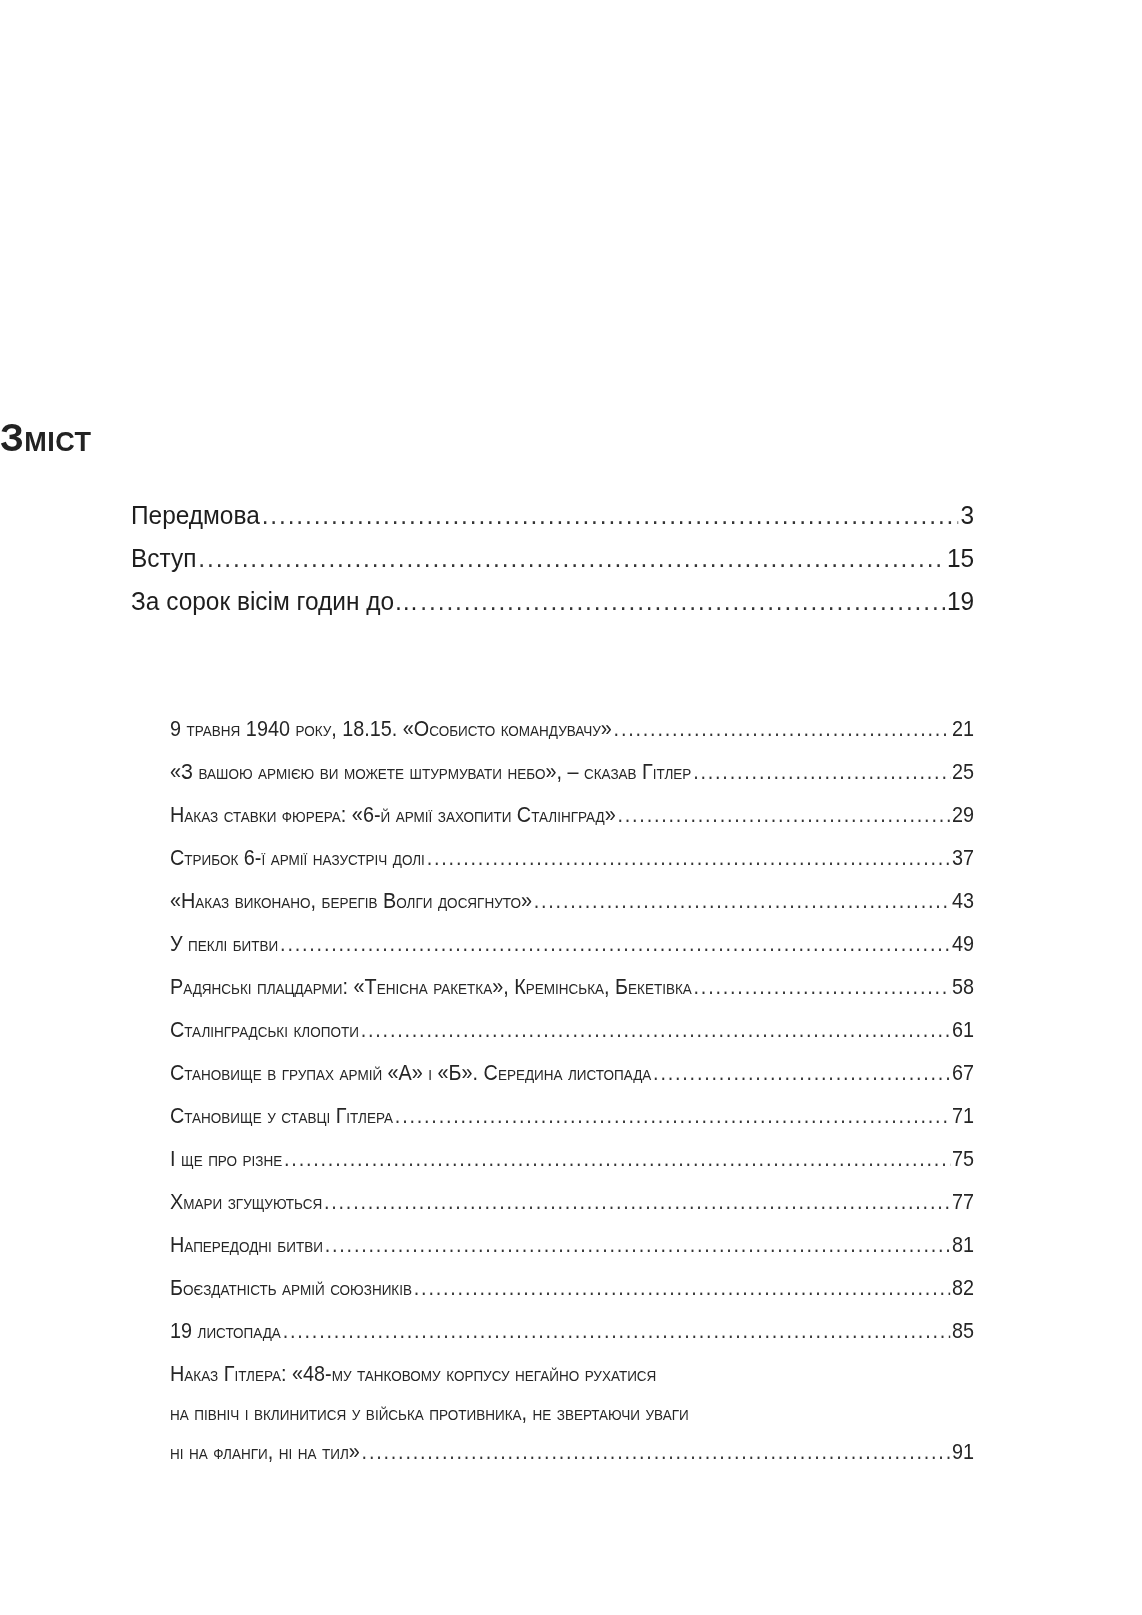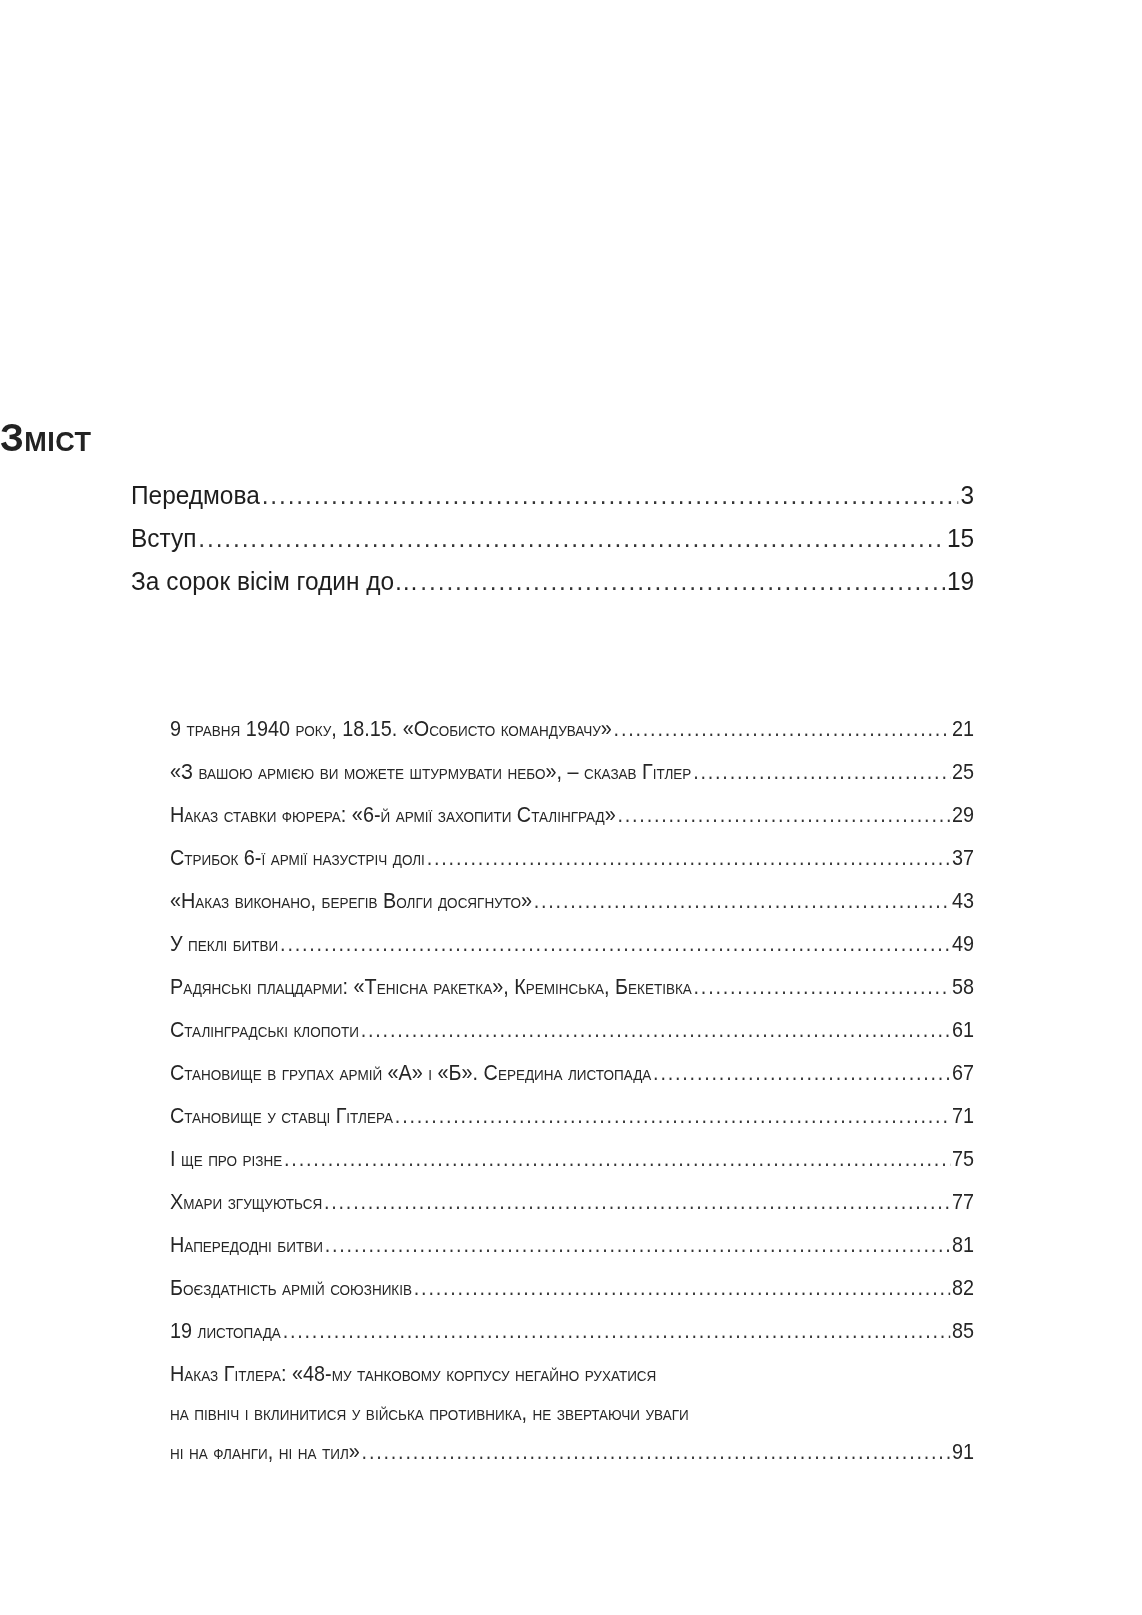"Передмова" .main-list { top: 480px -> 500px }
